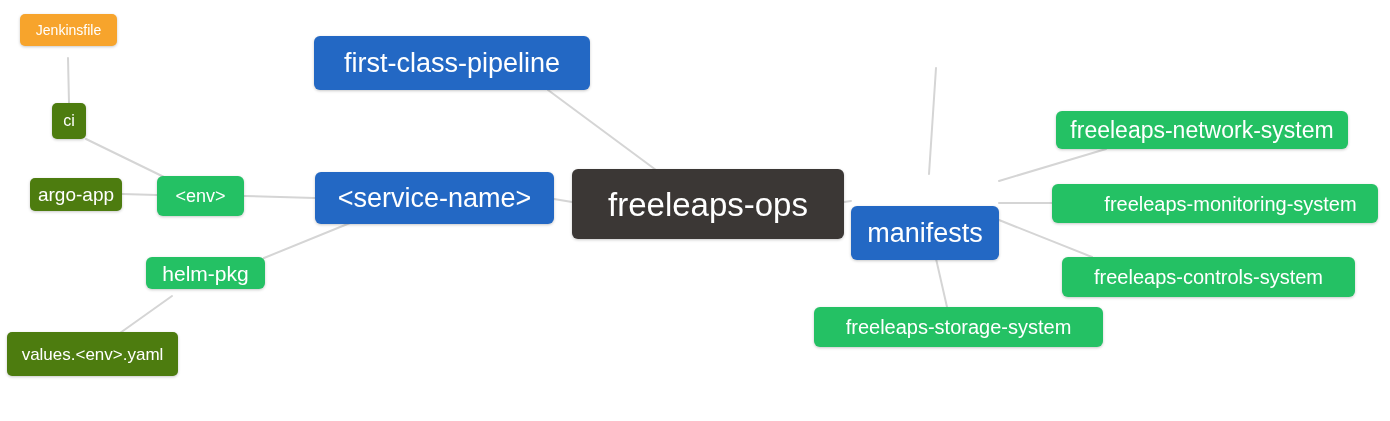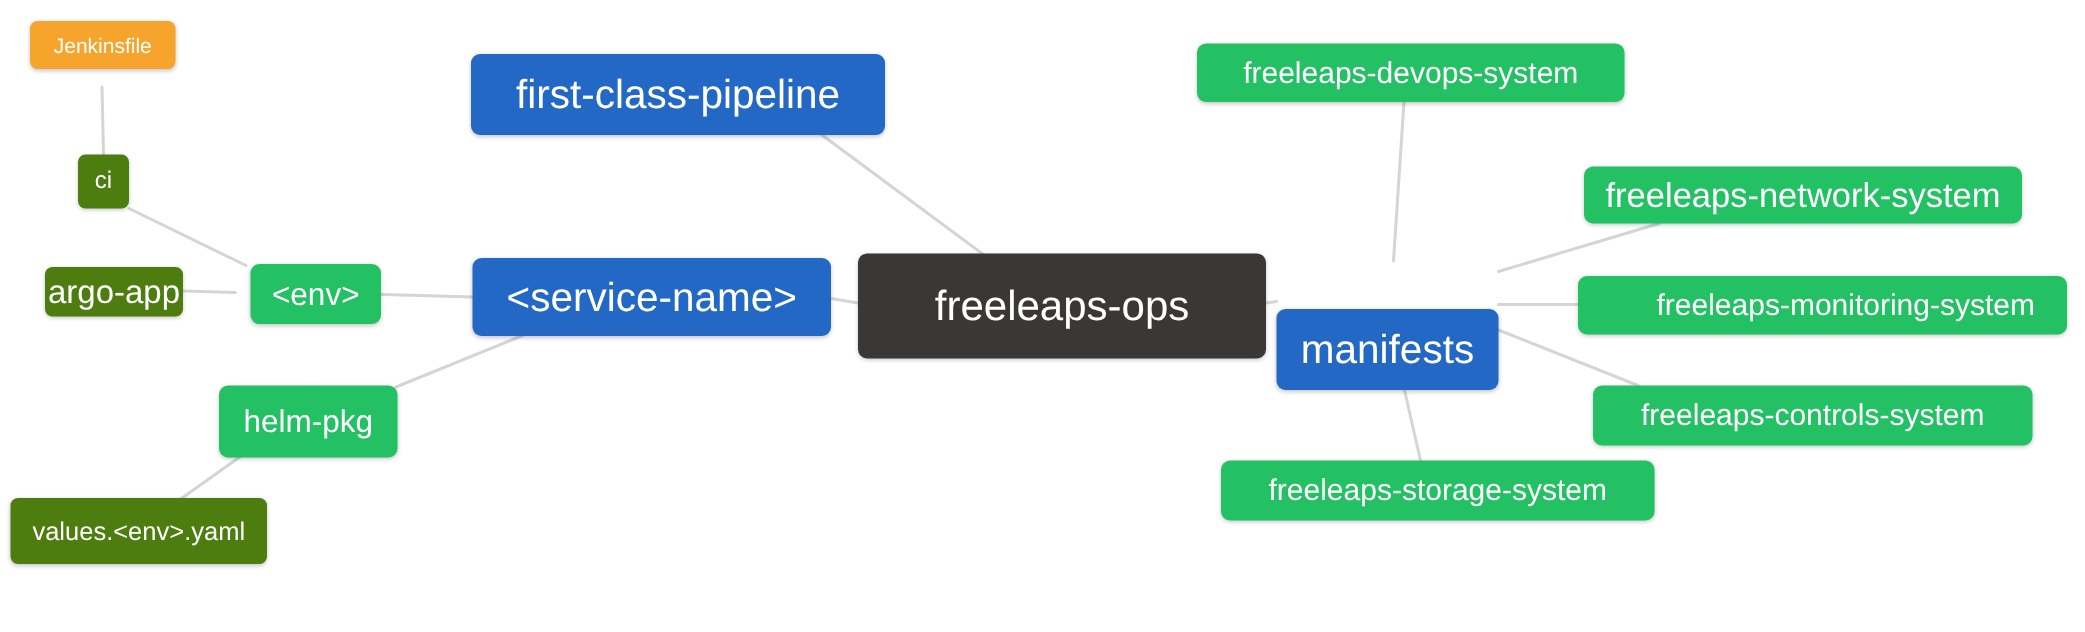"freeleaps-devops-system" div.node { html: <div>freeleaps-devops-system</div> -> none }
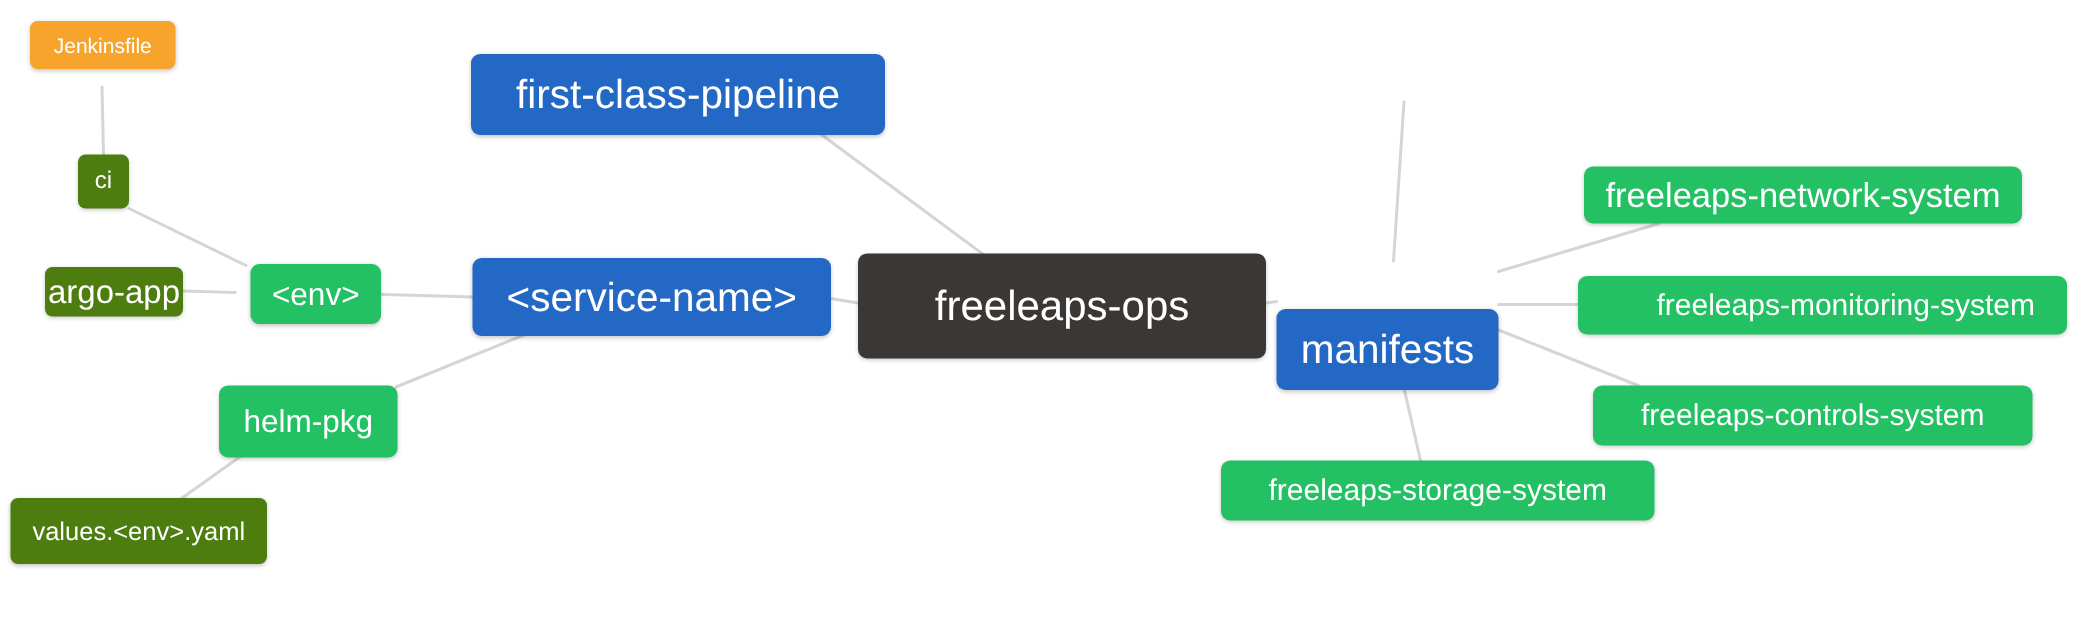"argo-app" #n-argo-app { font-size: 22px -> 19px }
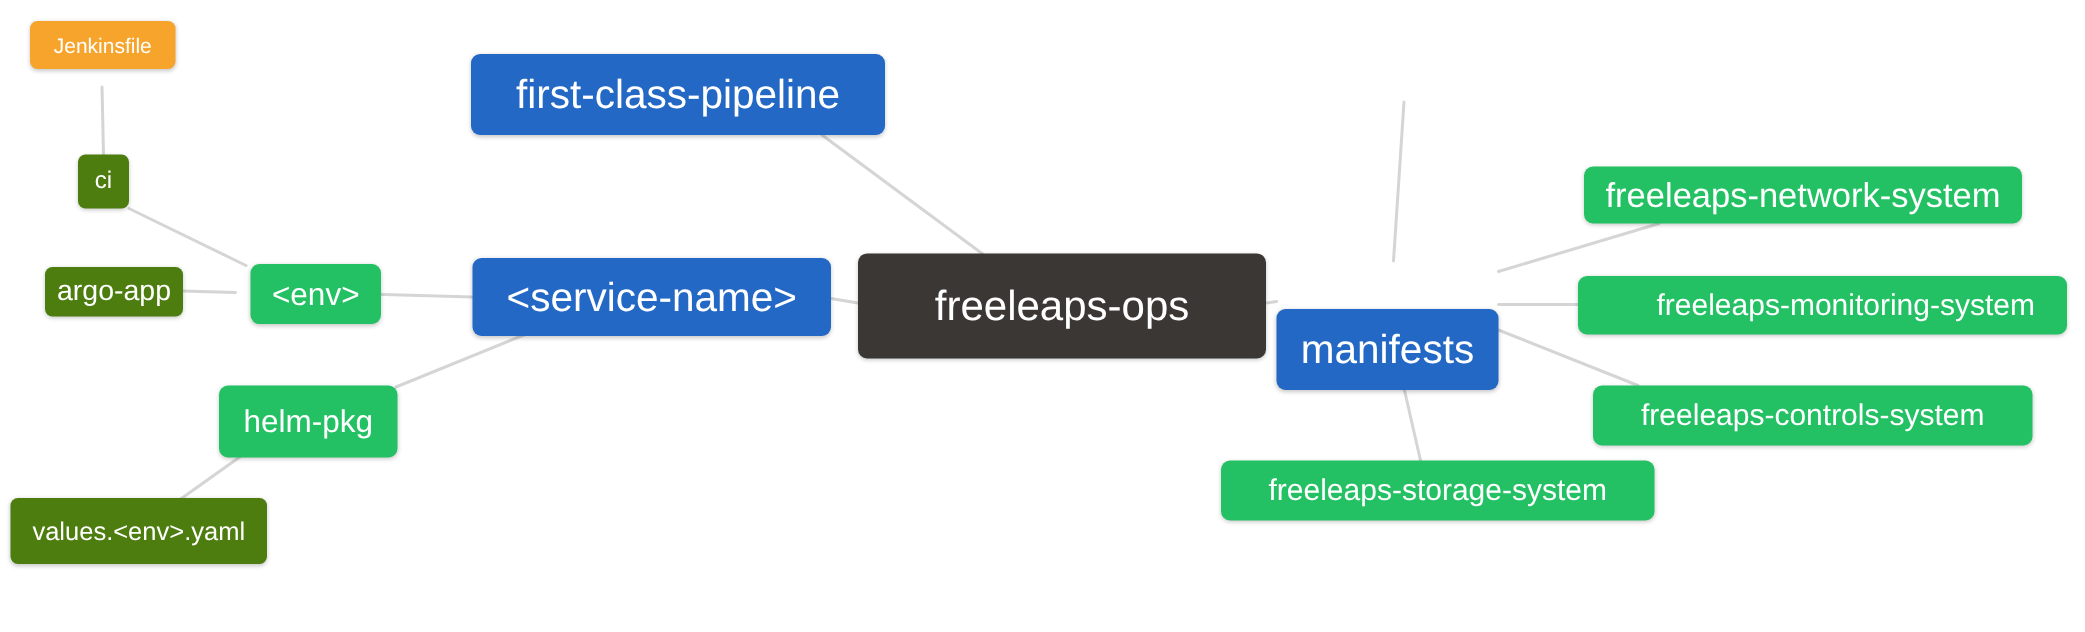"<env>" #n-env { font-size: 21px -> 18px; left: 167px -> 157px }
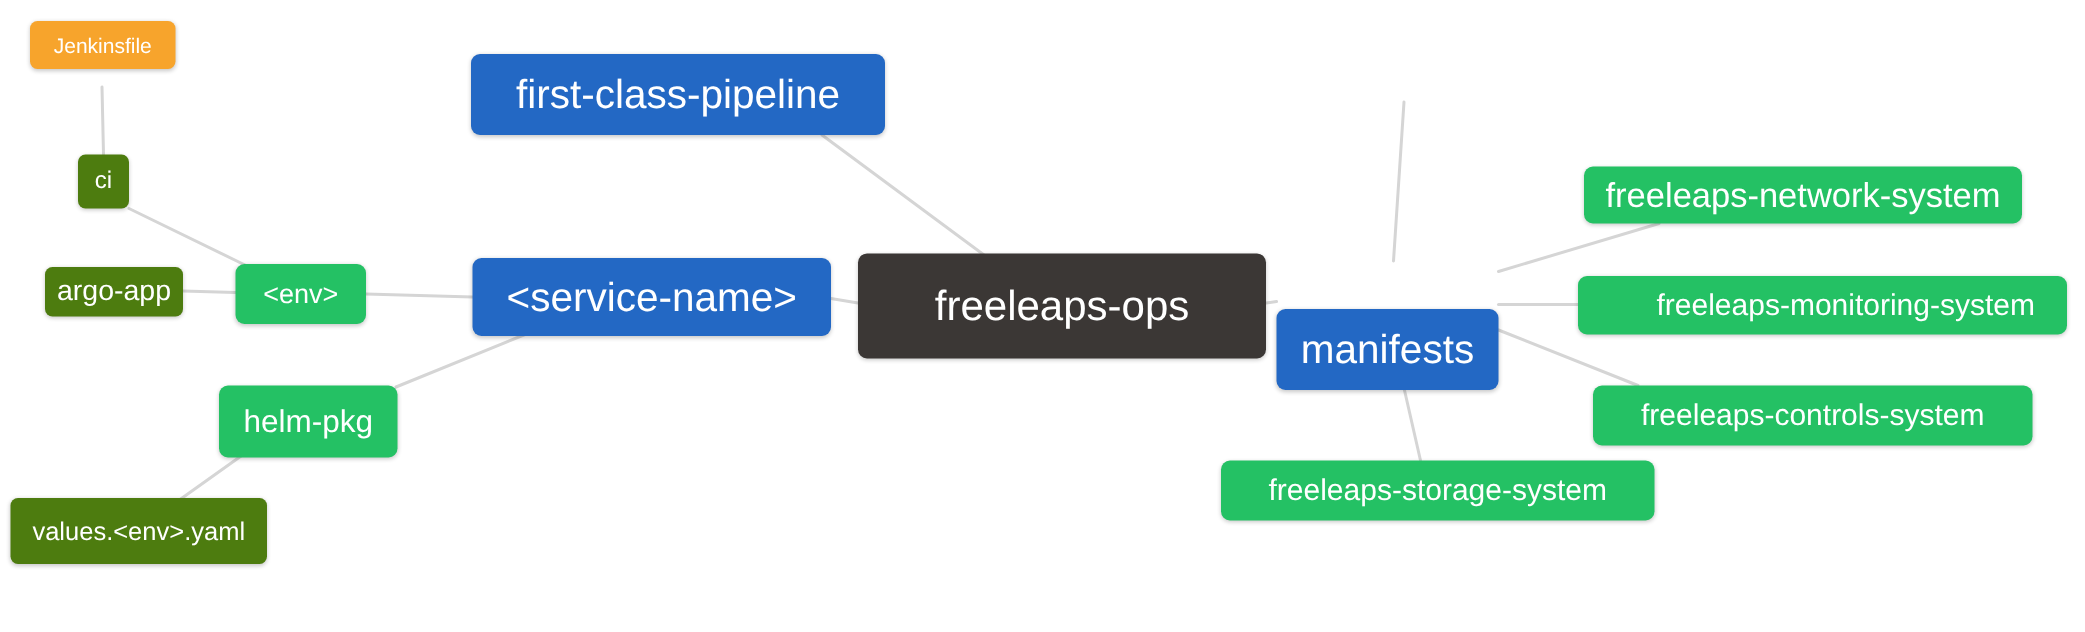"freeleaps-ops" #n-freeleaps-ops { font-size: 28px -> 33px }
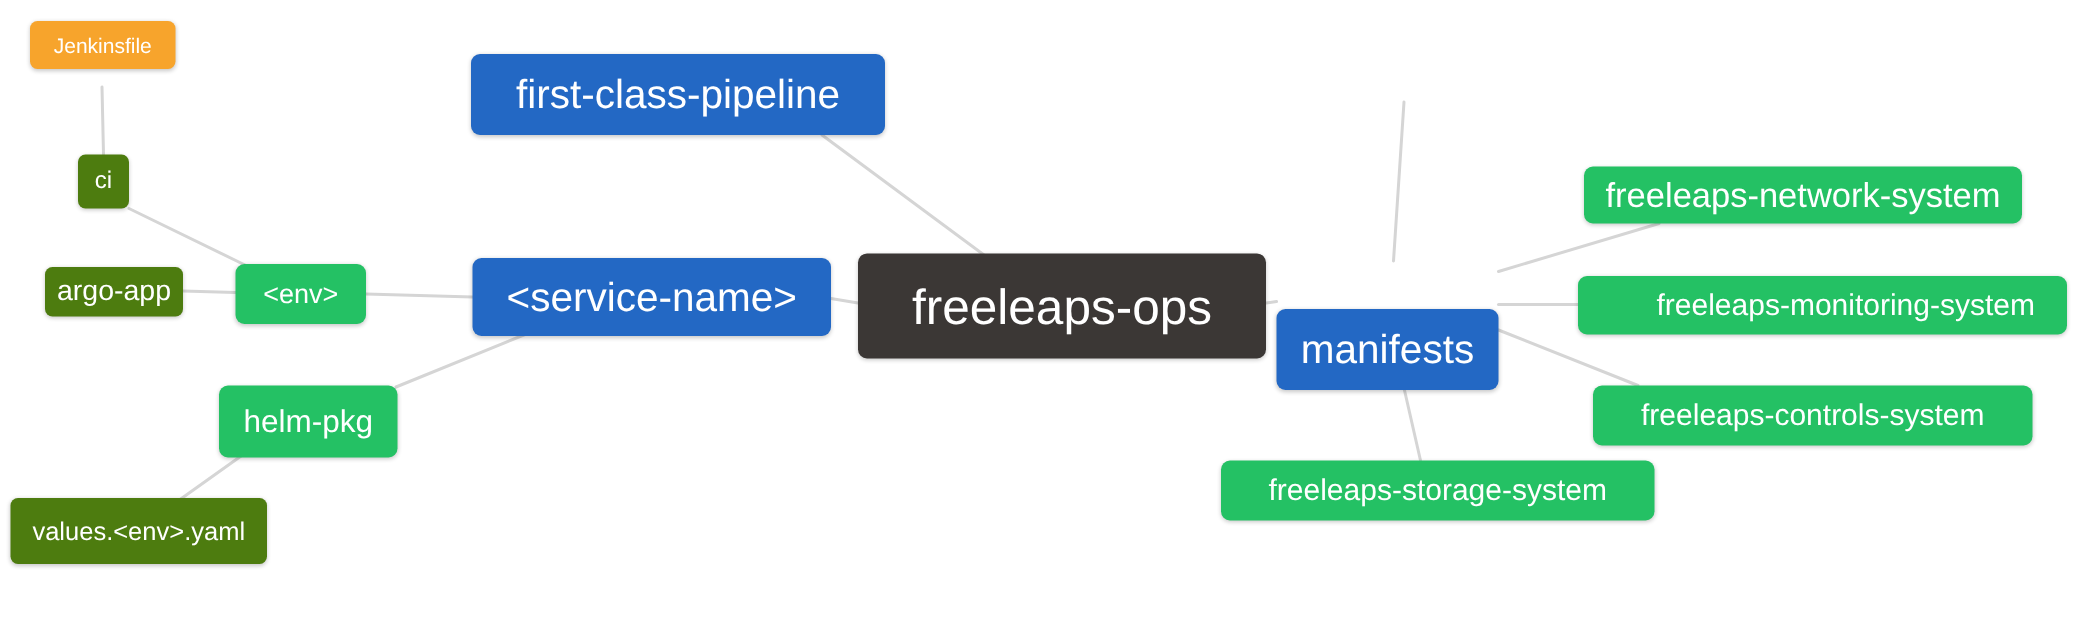"helm-pkg" #n-helm-pkg { height: 48px -> 32px }
